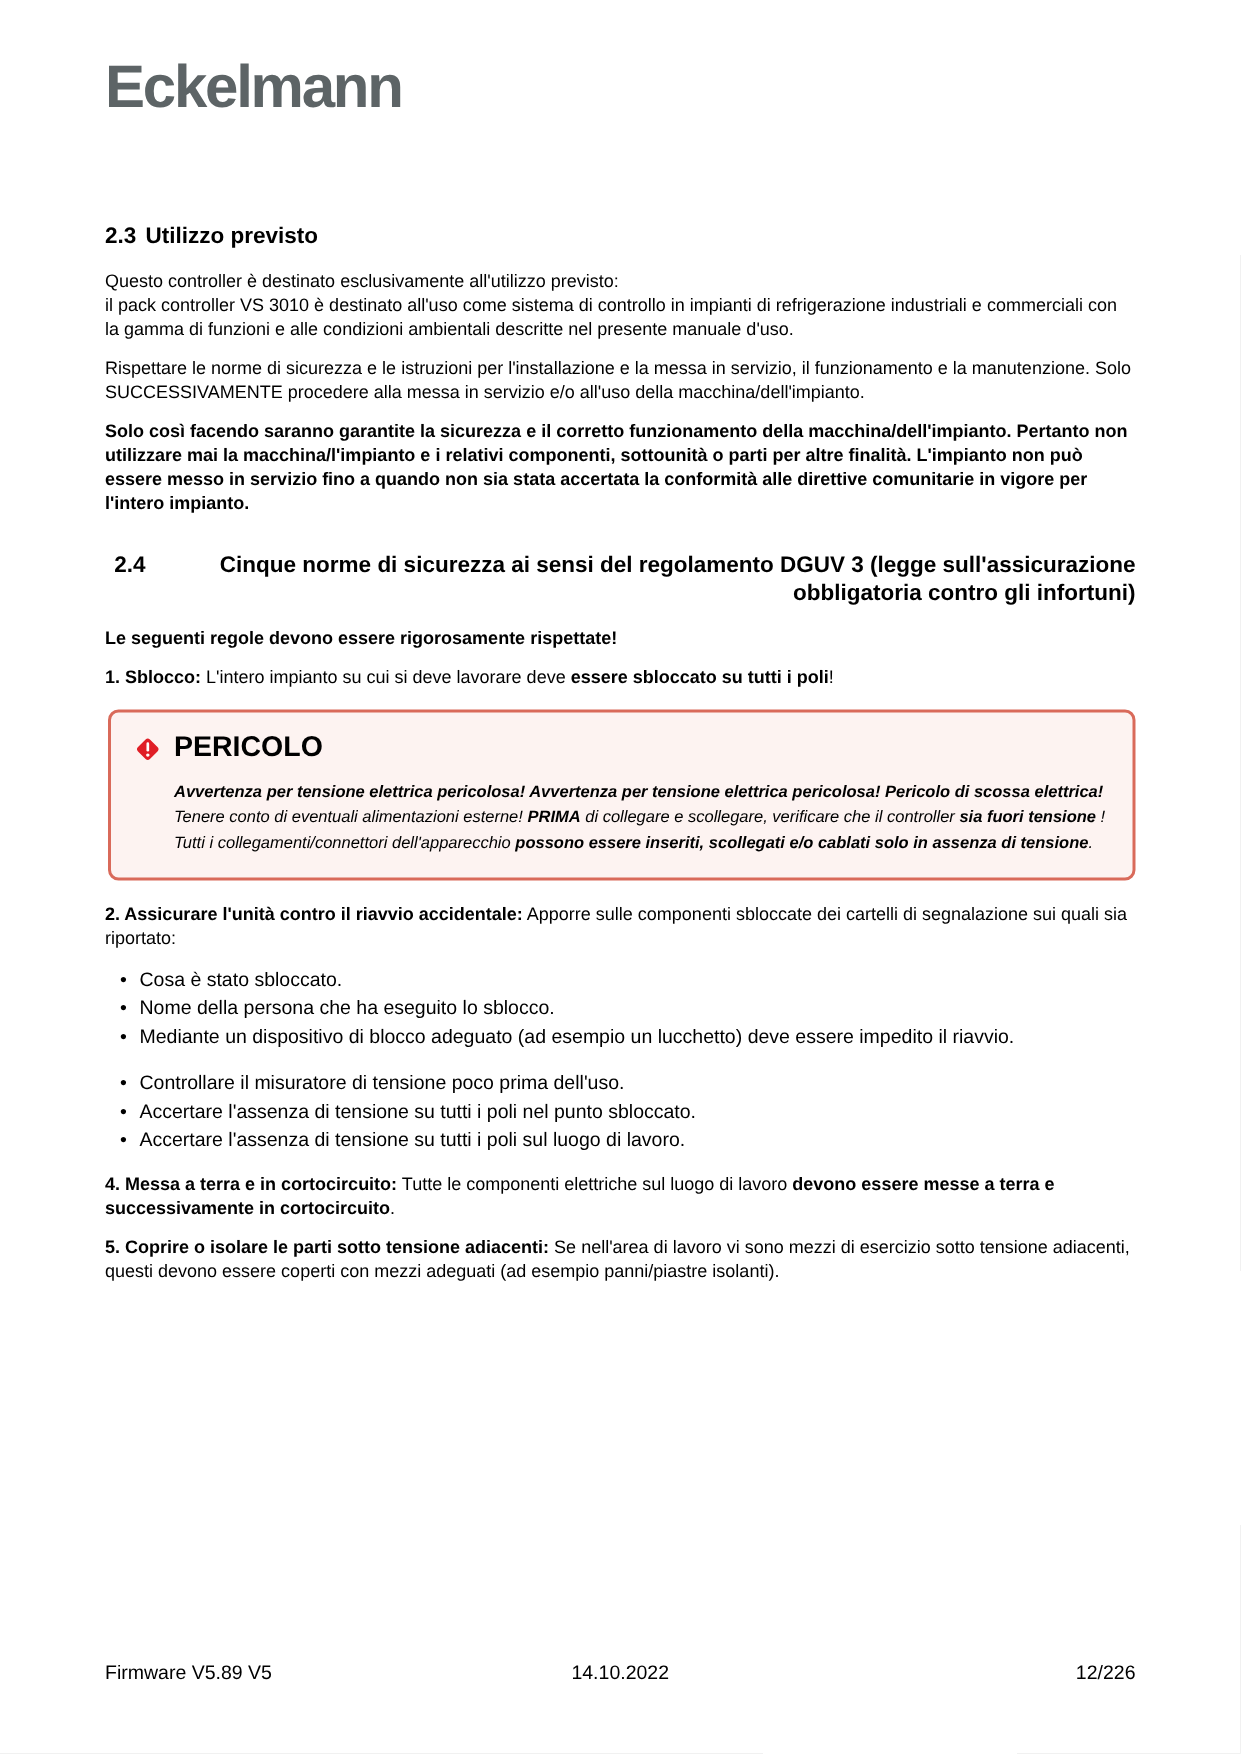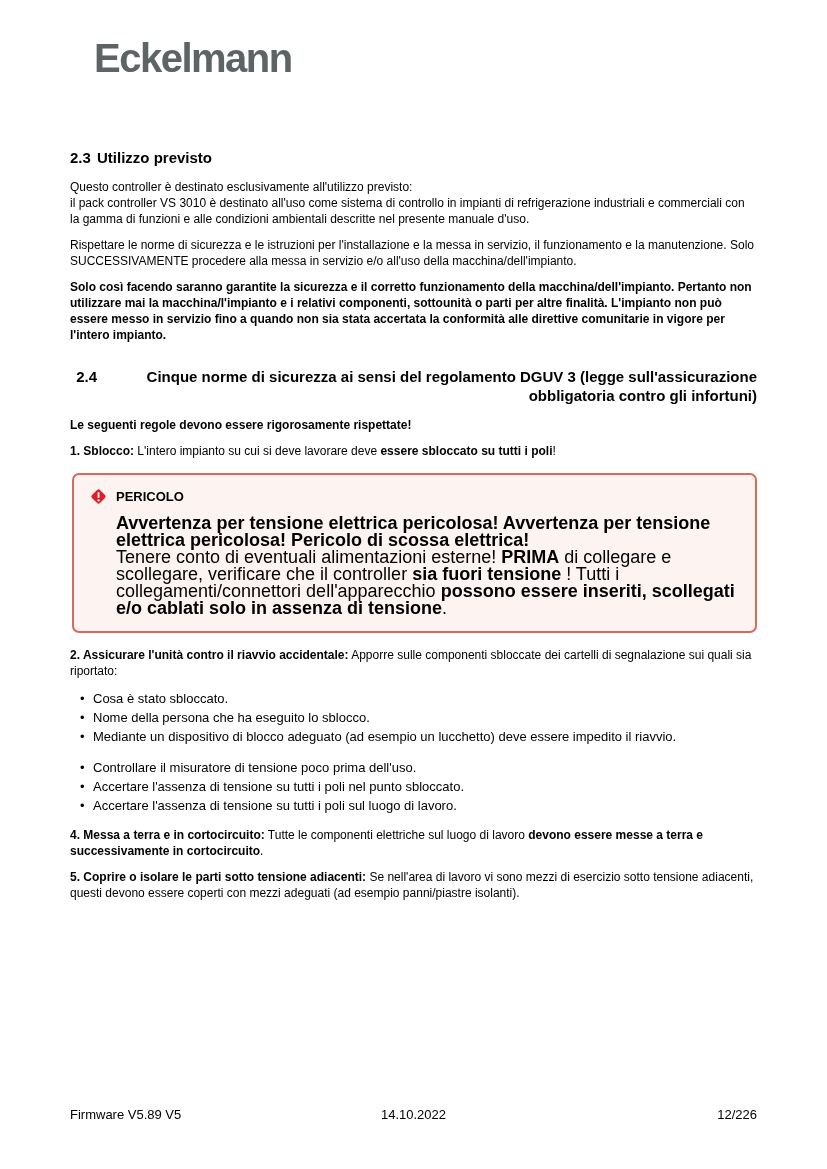"Eckelmann" .logo { margin-left: 24px -> none }
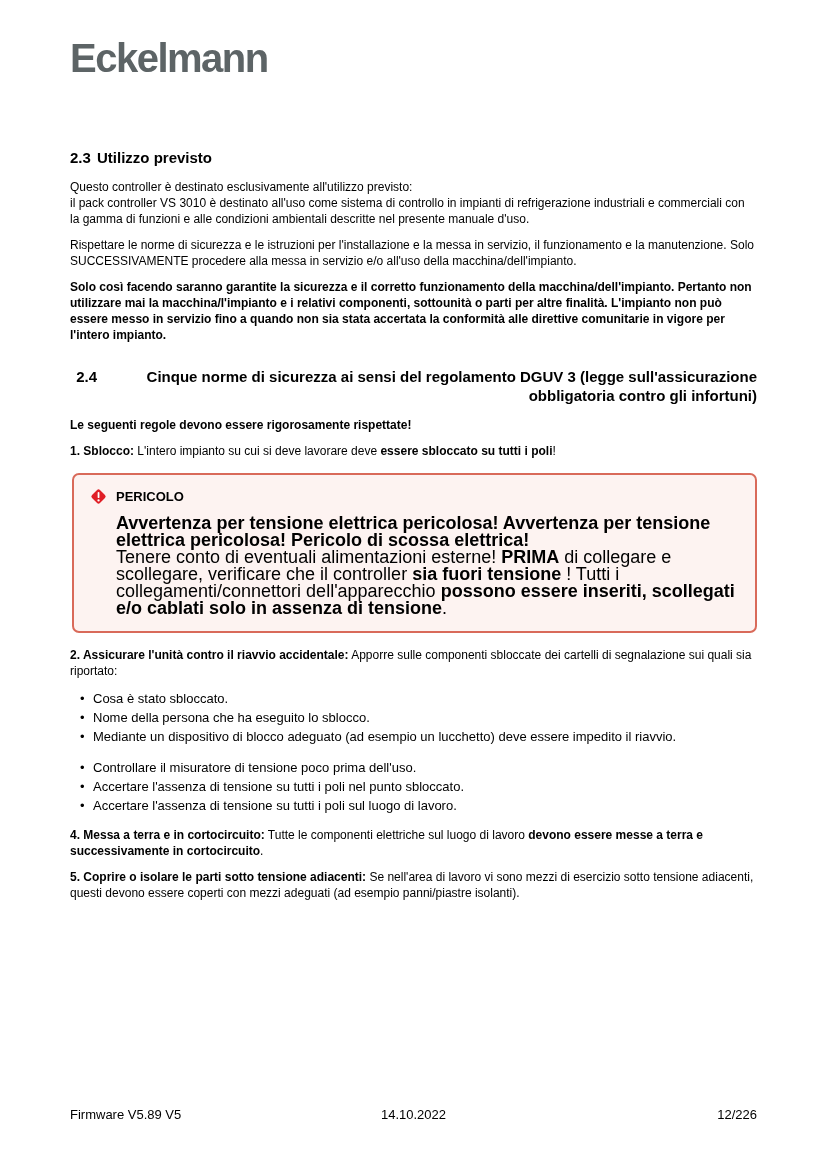"PERICOLO" .warn-title { font-size: 13px -> 19px }
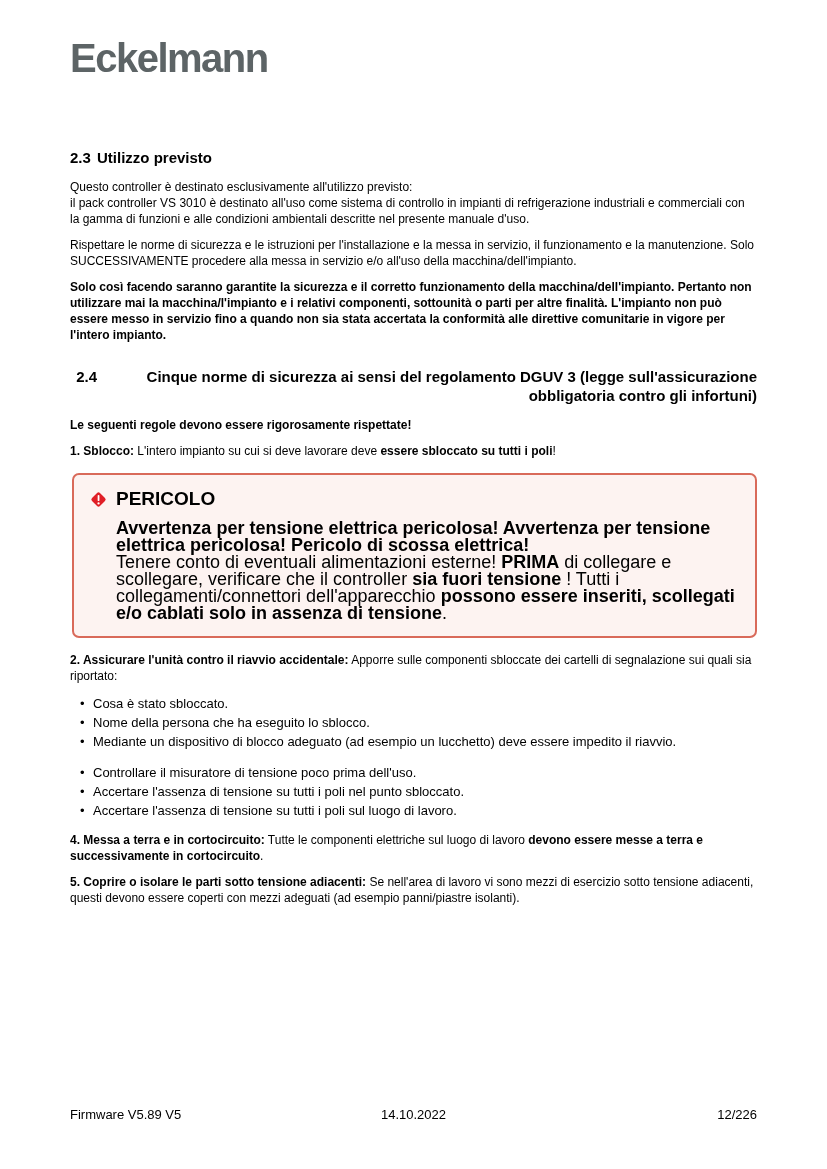"Avvertenza per tensione elettrica" .warn-body { font-size: 18px -> 11px; font-style: none -> italic }
